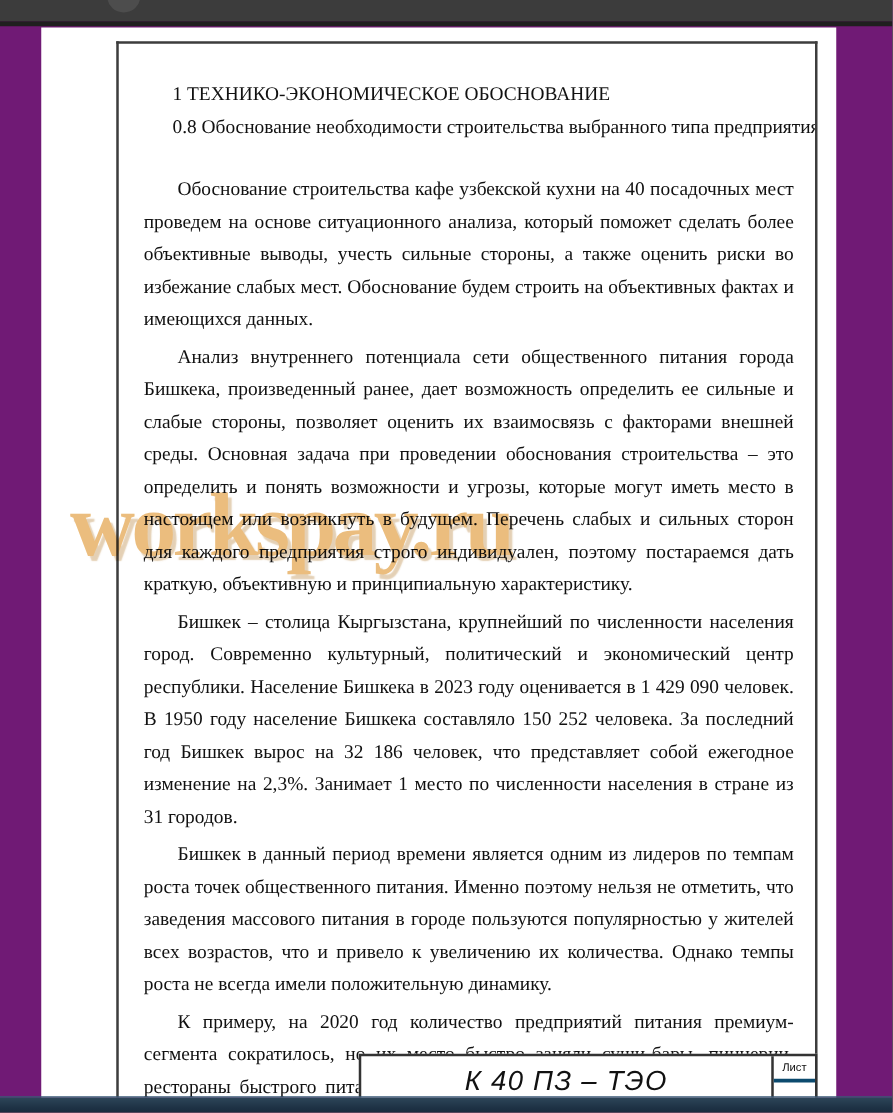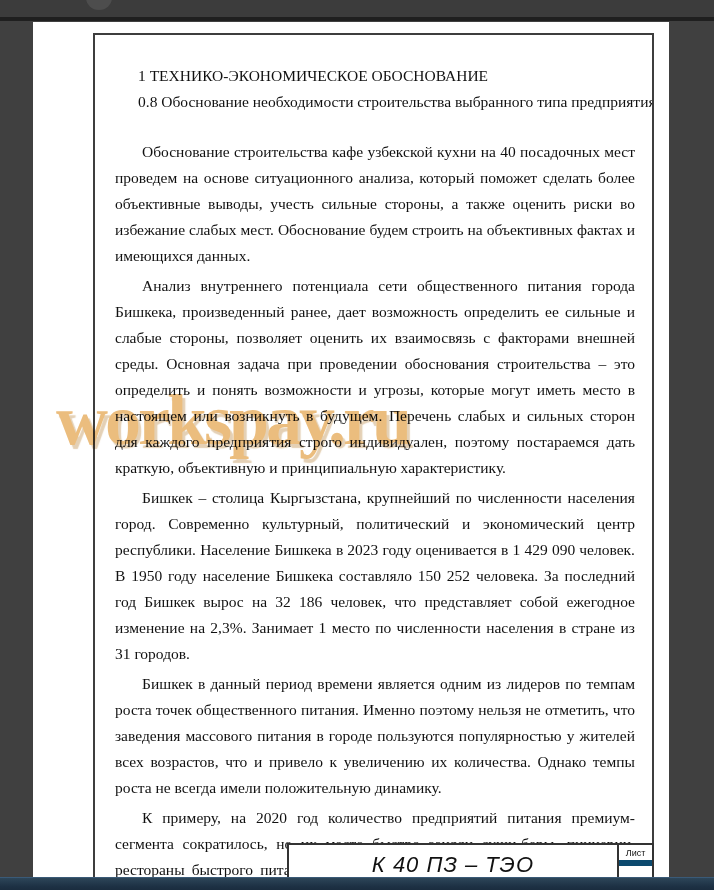"1 ТЕХНИКО-ЭКОНОМИЧЕСКОЕ ОБОСНОВАНИЕ" .screen { background: #404040 -> #701a75 }
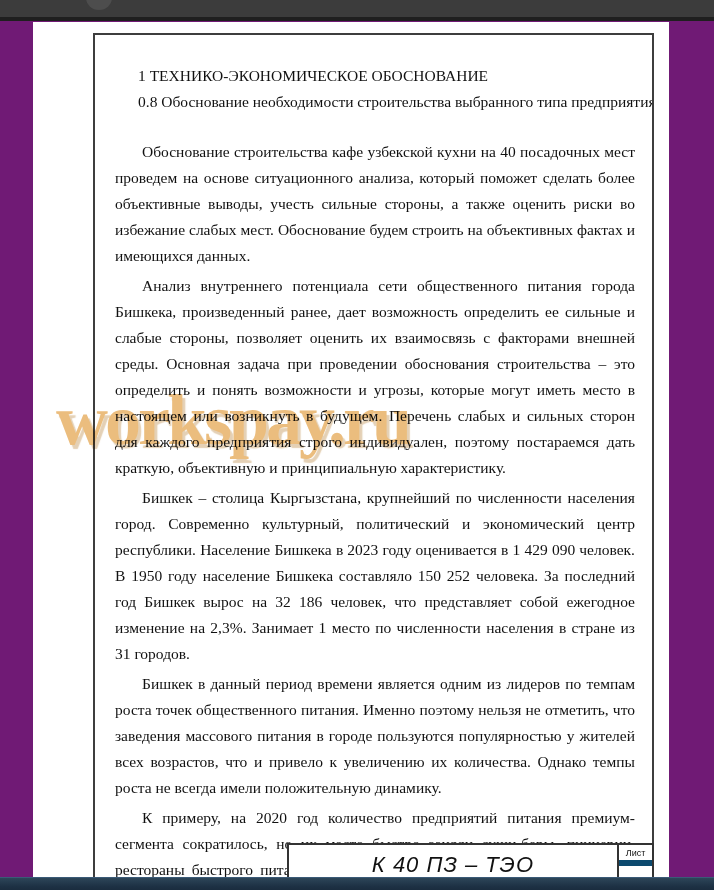"Лист" .stamp-sheet { border-bottom: 6px solid #0c4a6e -> 3px solid #0c4a6e }
